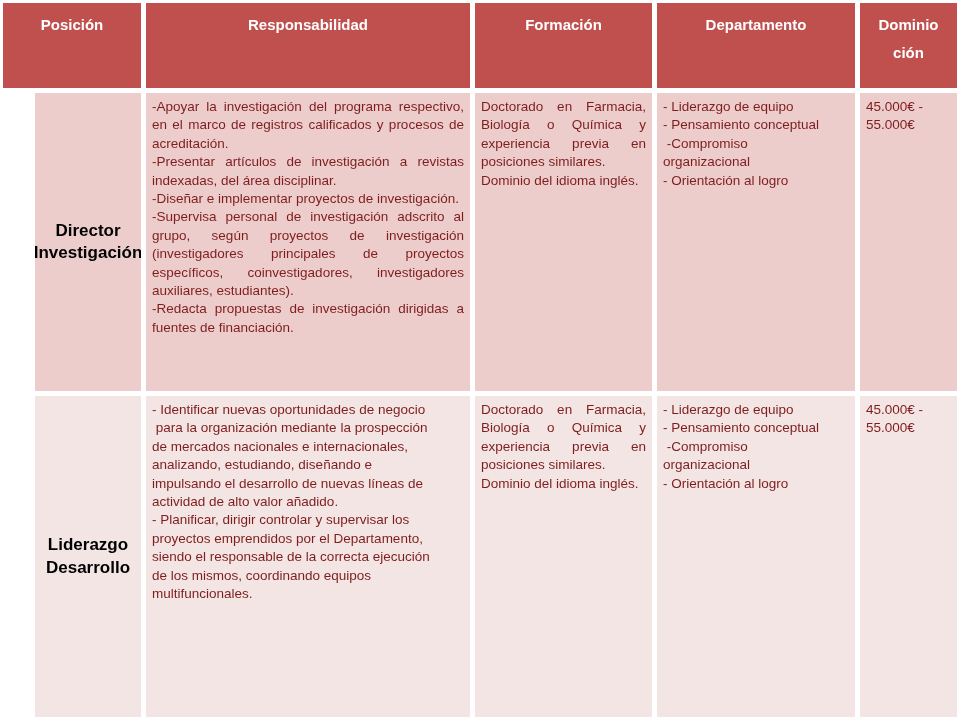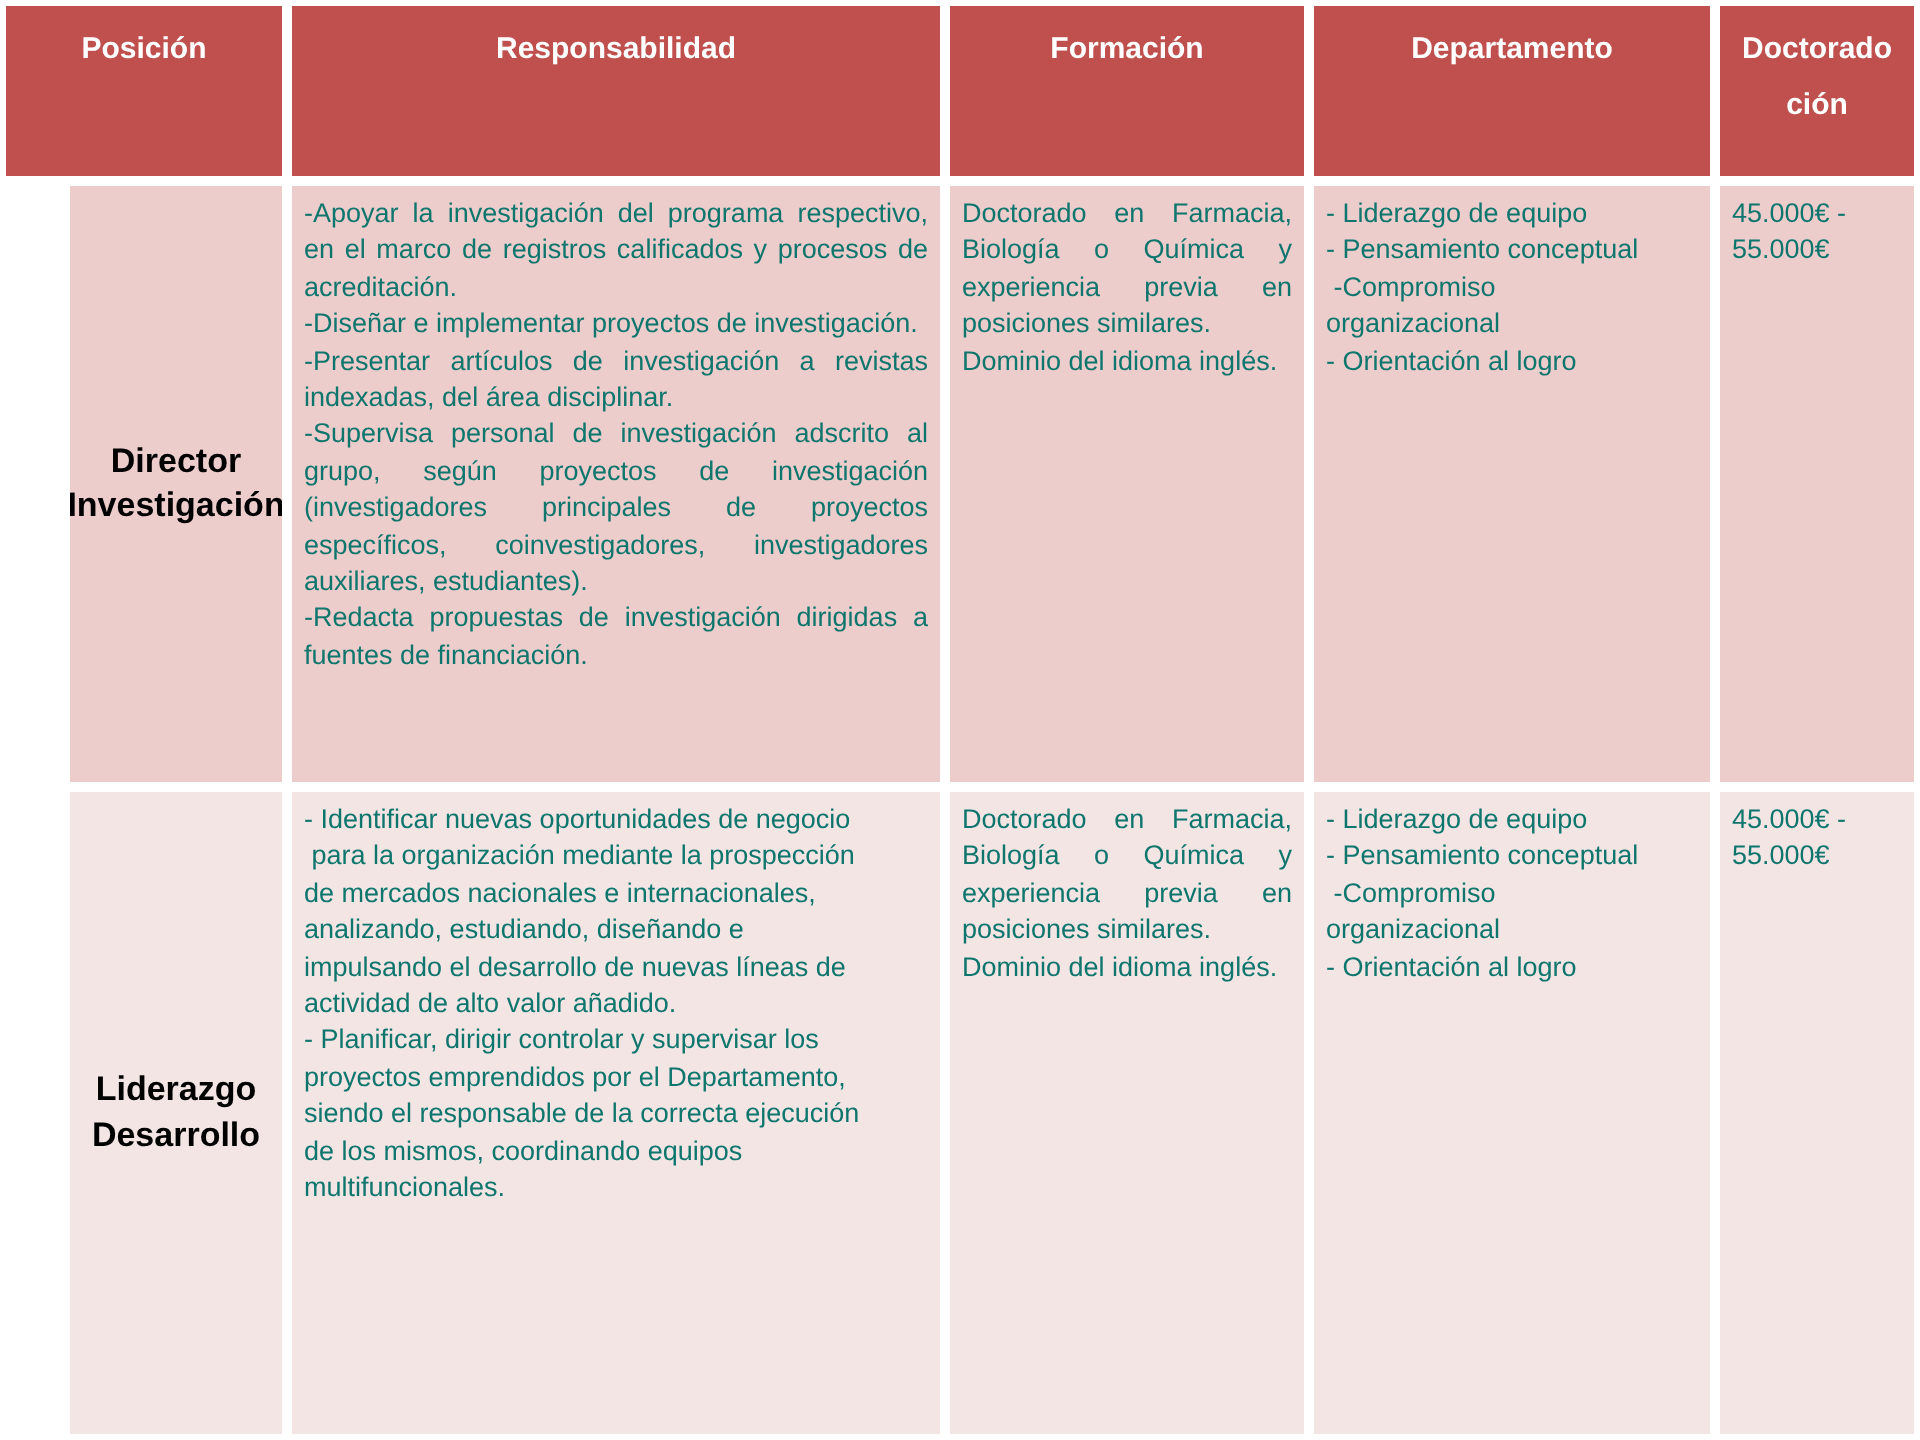"Doctorado ción" div.th { text: Doctorado -> Dominio }
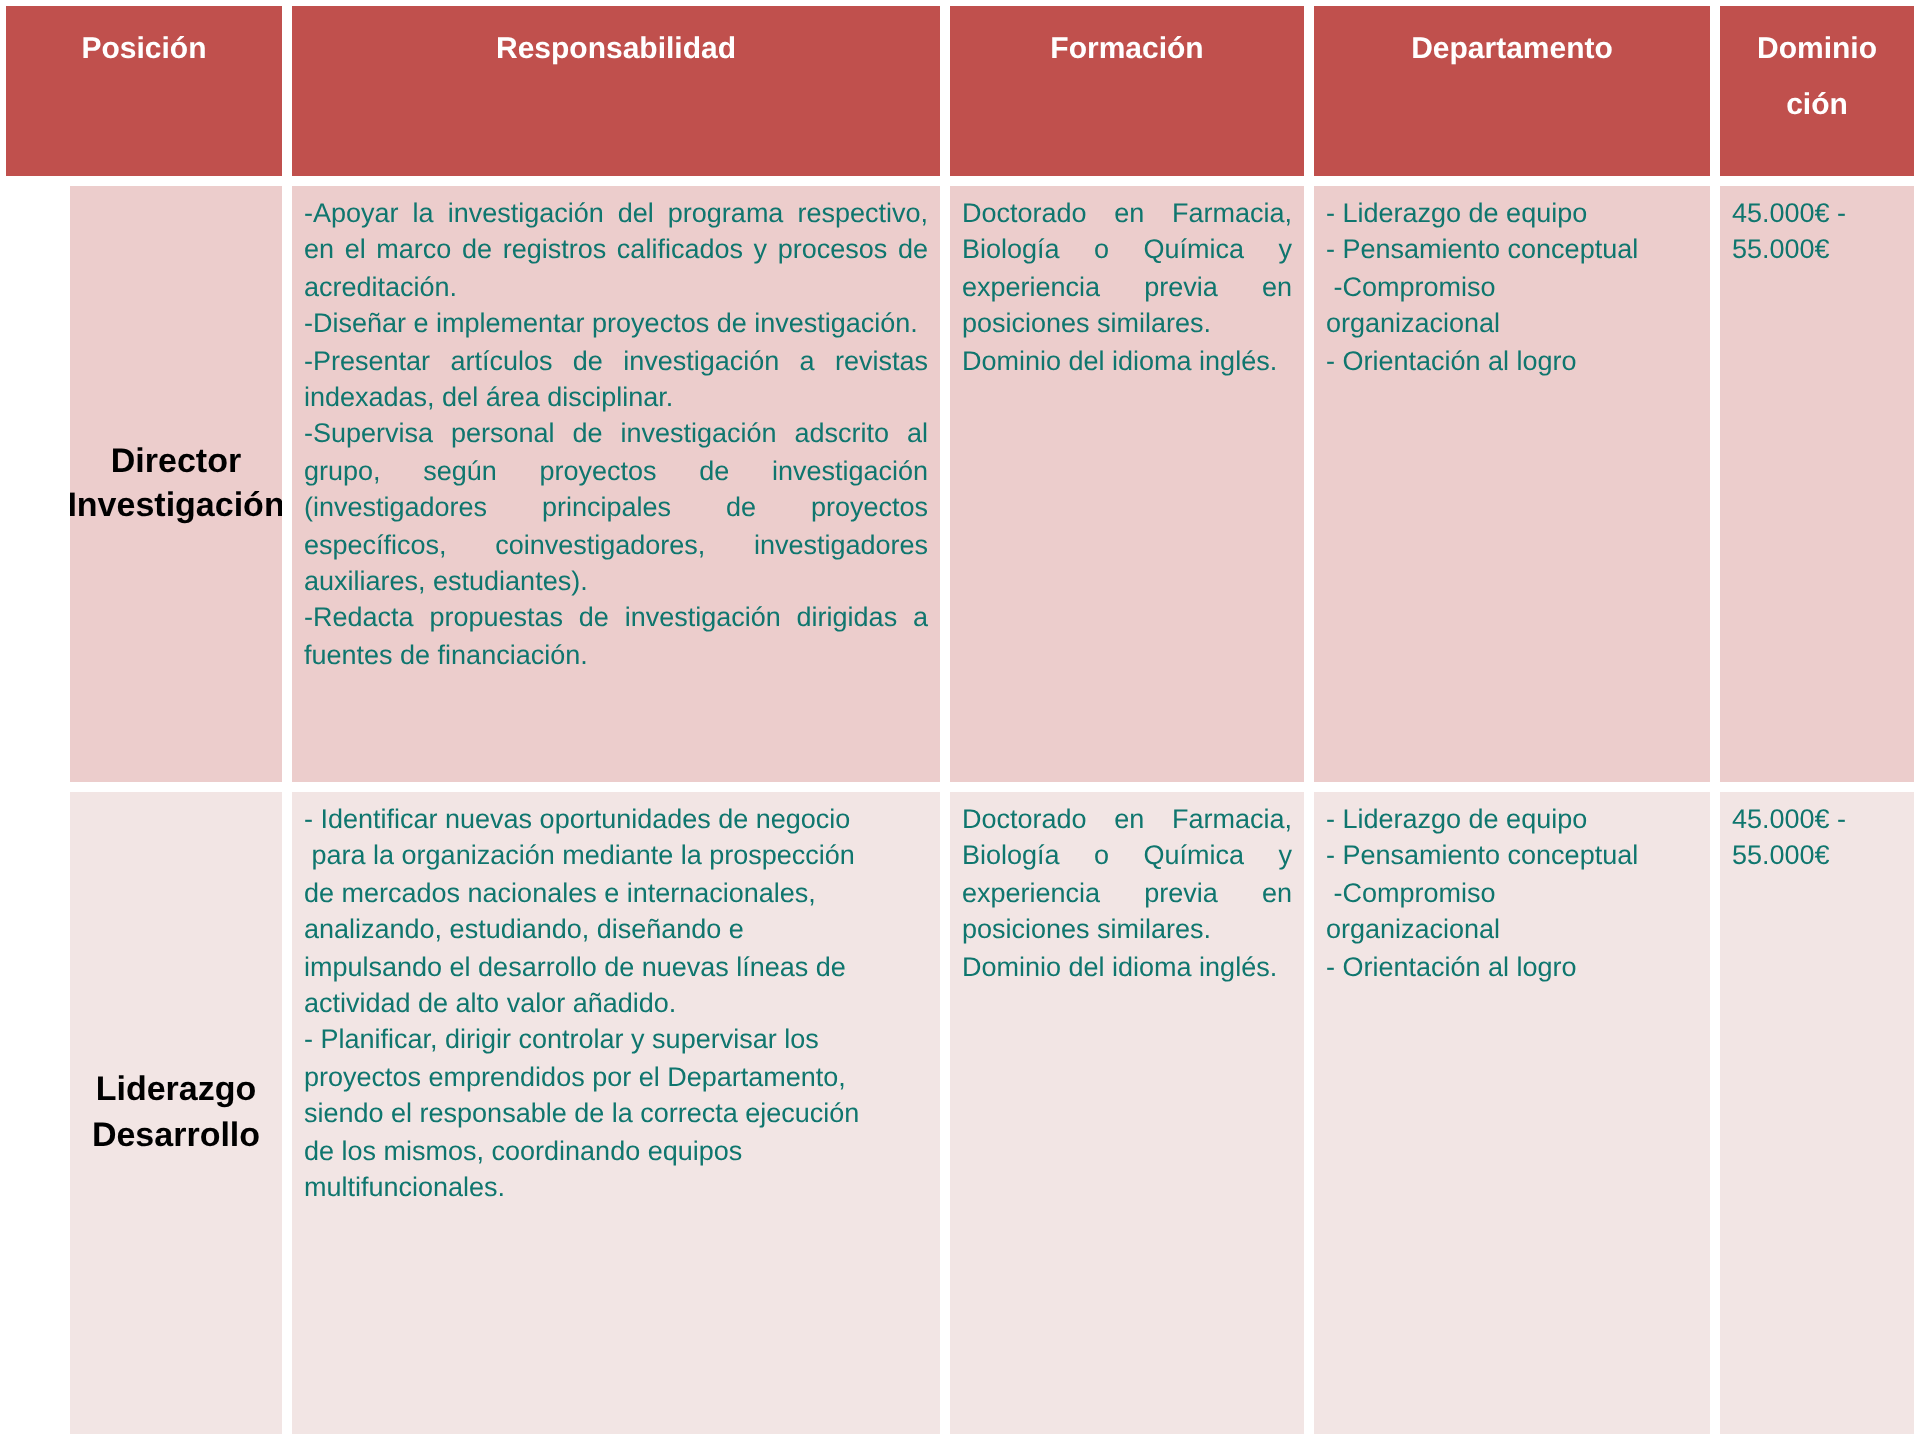"-Apoyar la investigación del programa" .cell { color: #0f766e -> #7f1d1d }
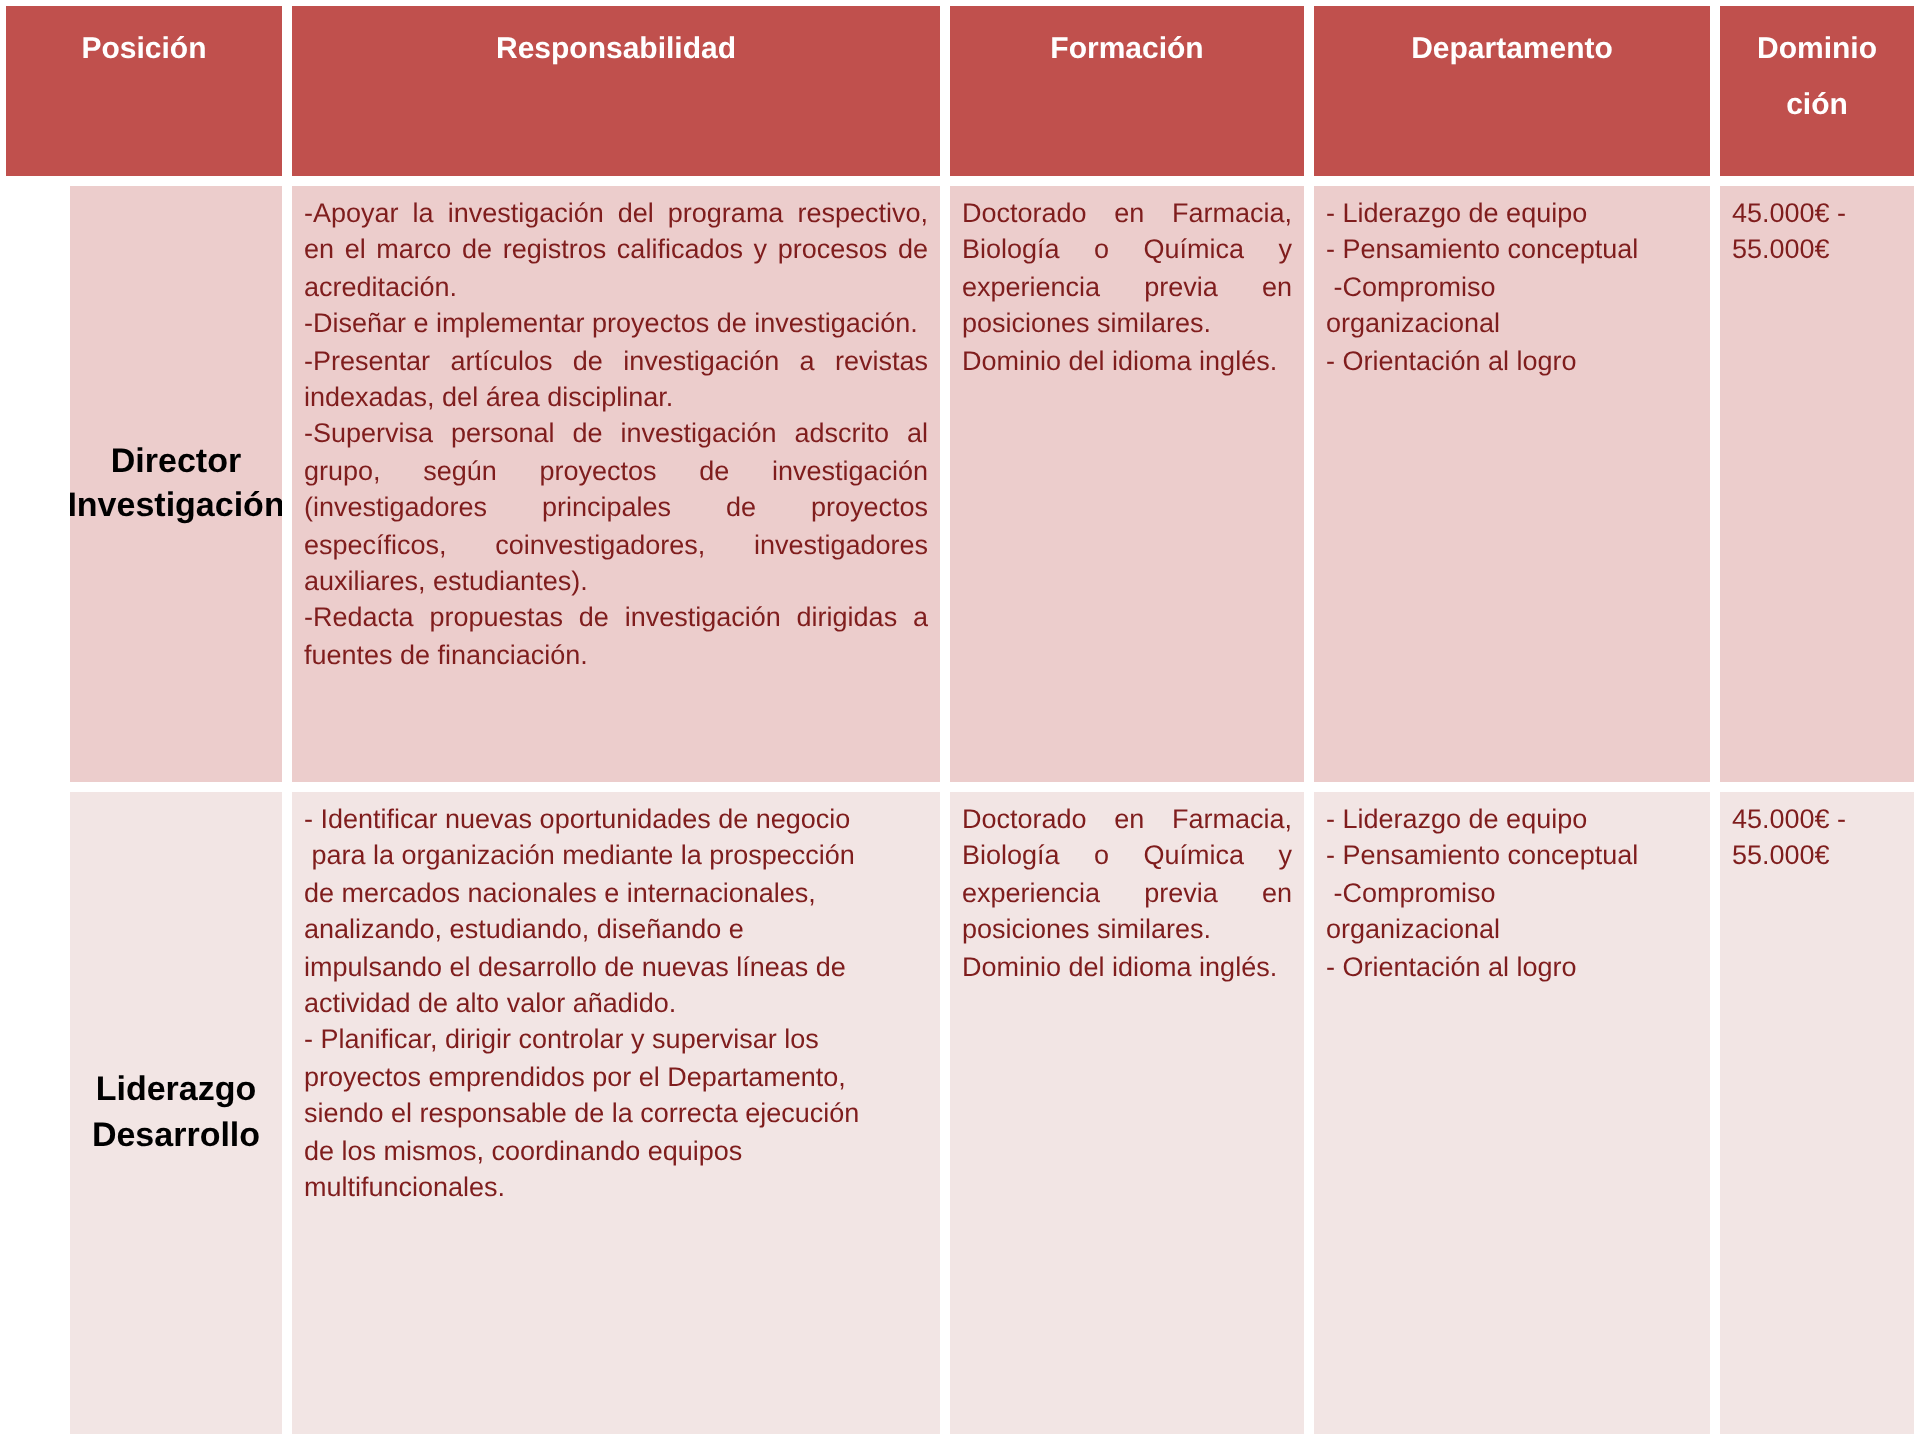"-Diseñar e implementar proyectos de" p { order: before "-Presentar artículos de investigación a" -> after "-Presentar artículos de investigación a" }
